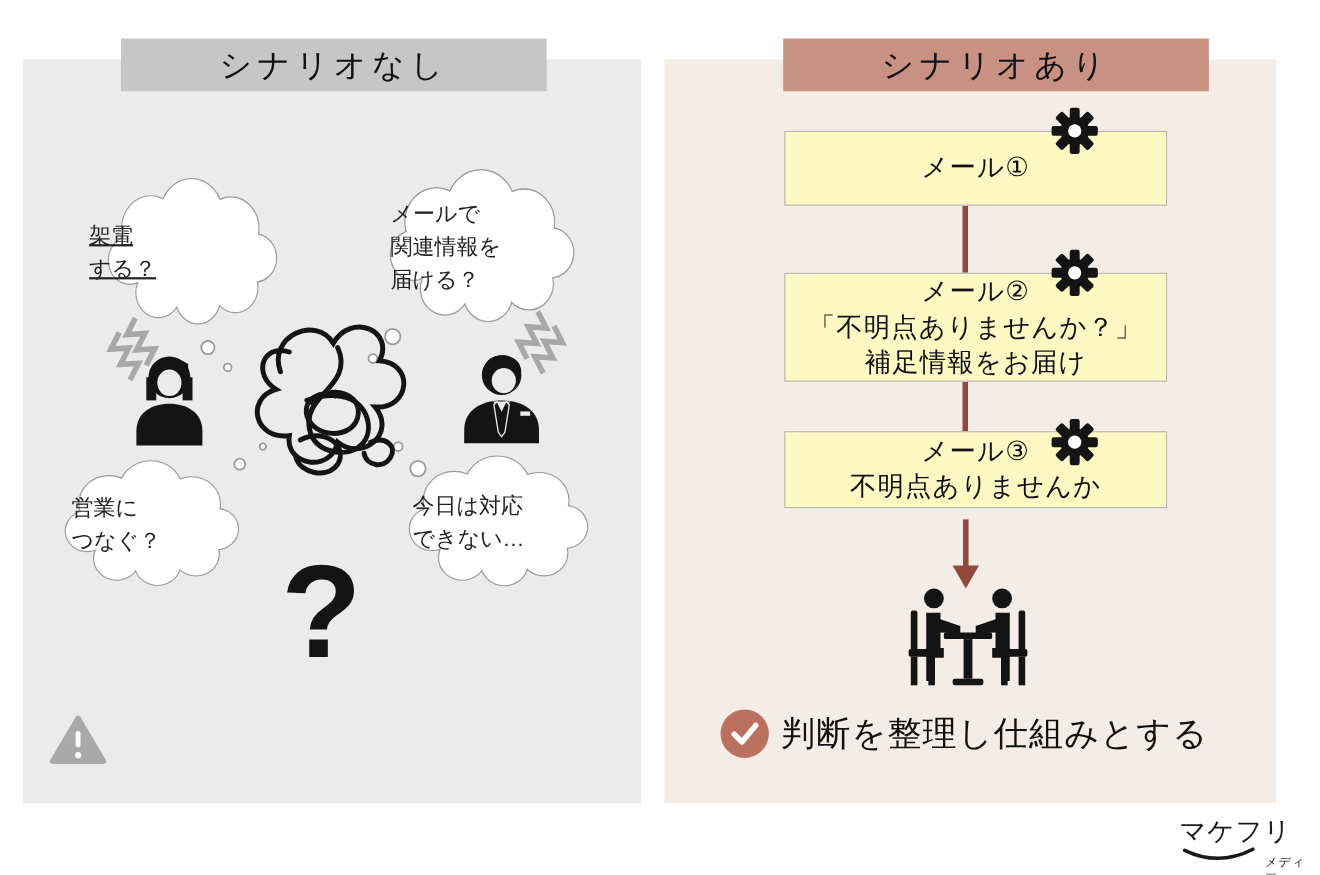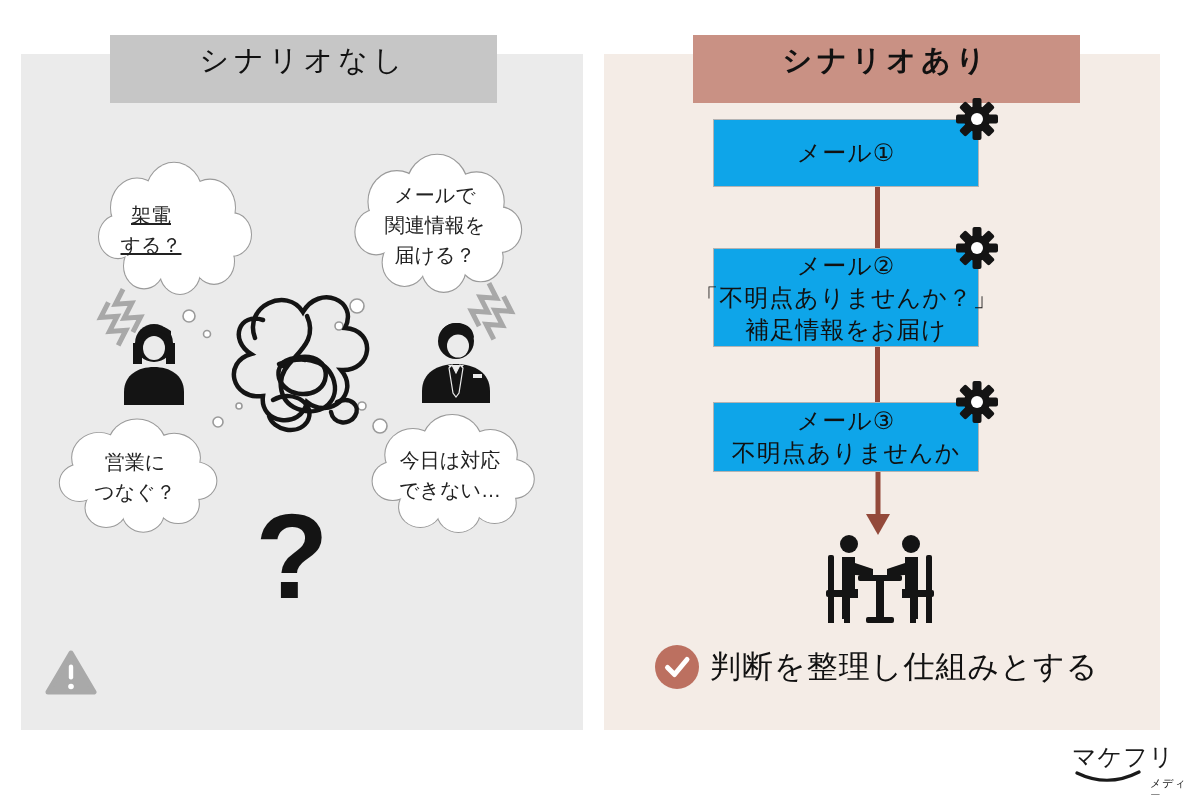"シナリオなし" .hdr { height: 68px -> 48px }
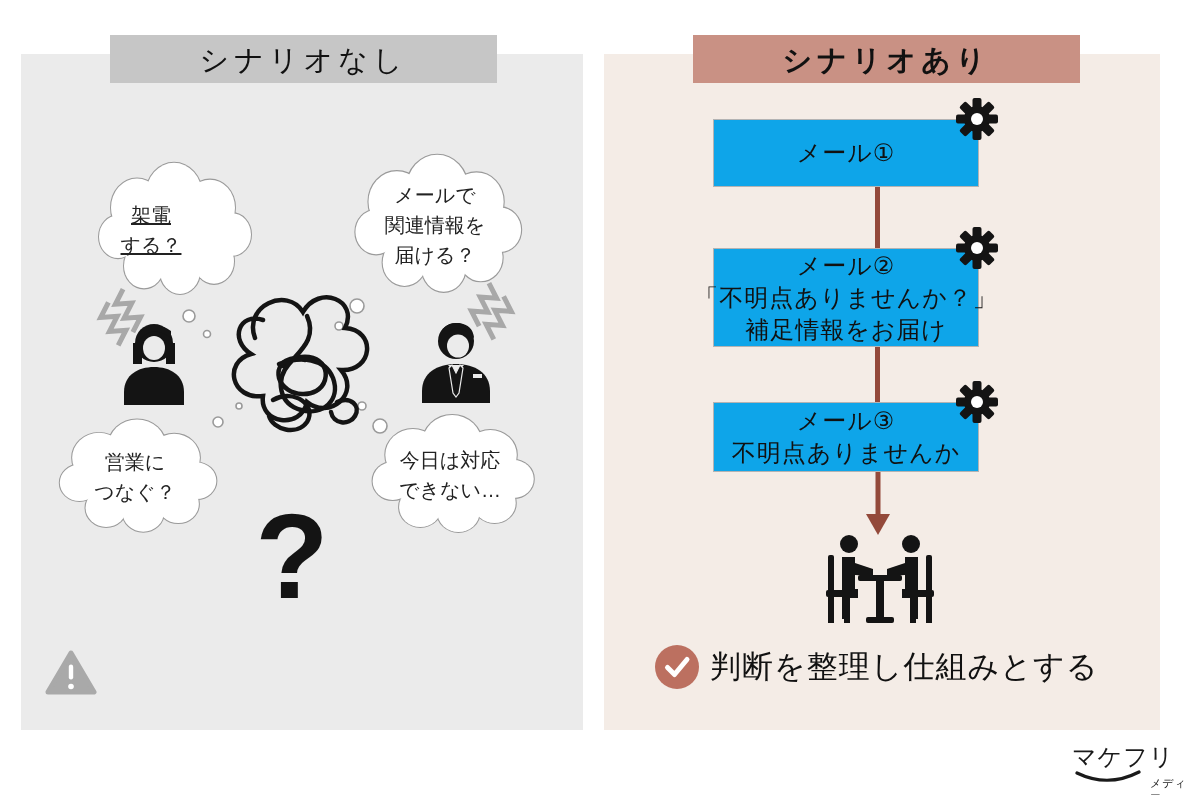"シナリオあり" .hdr-right { font-weight: bold -> none; left: 693px -> 712px }
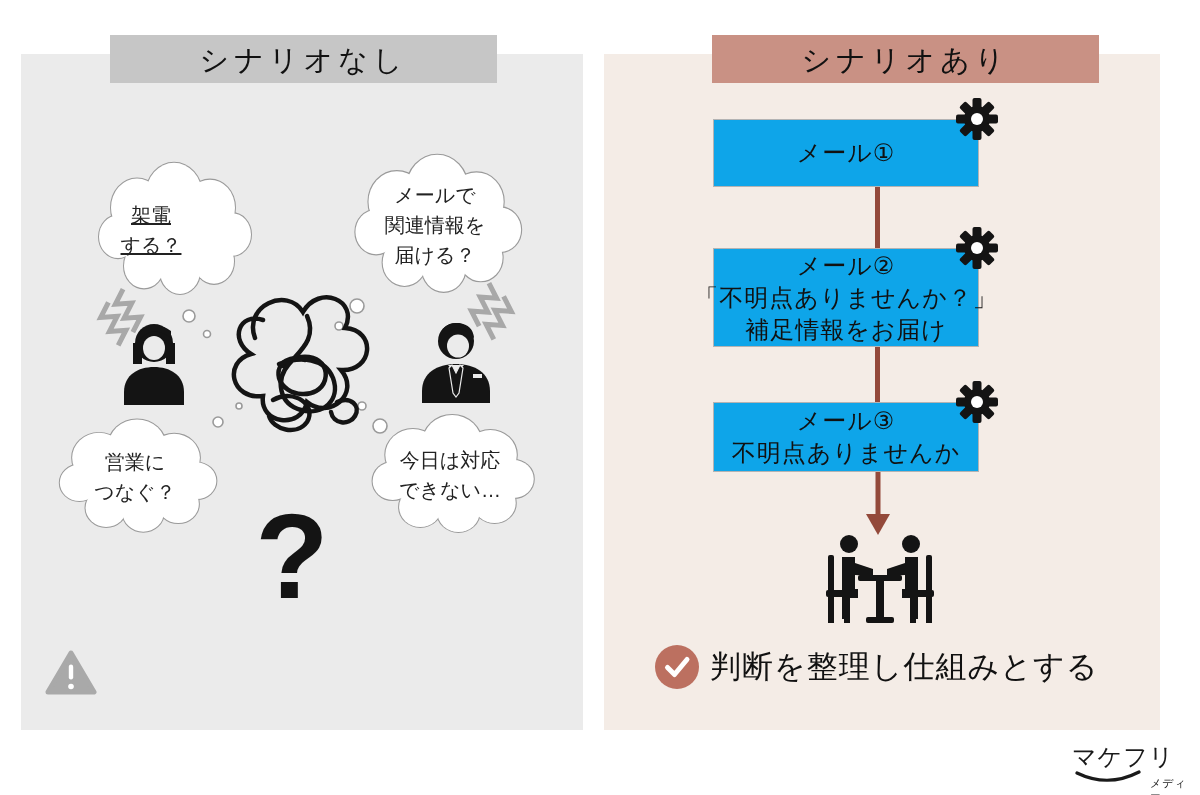"メール①" .step-box { background: #0ea5e9 -> #fef9c3; width: 266px -> 348px }
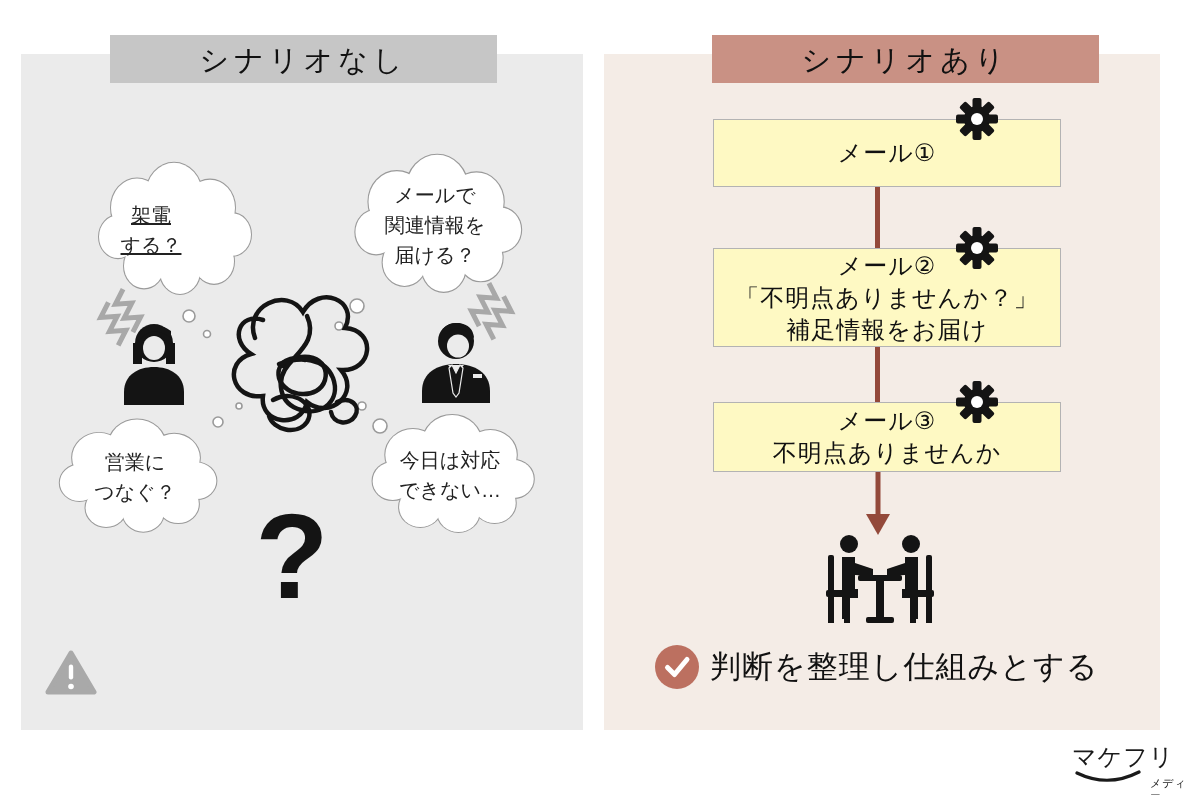"メールで" .bubble-text { text-align: center -> left }
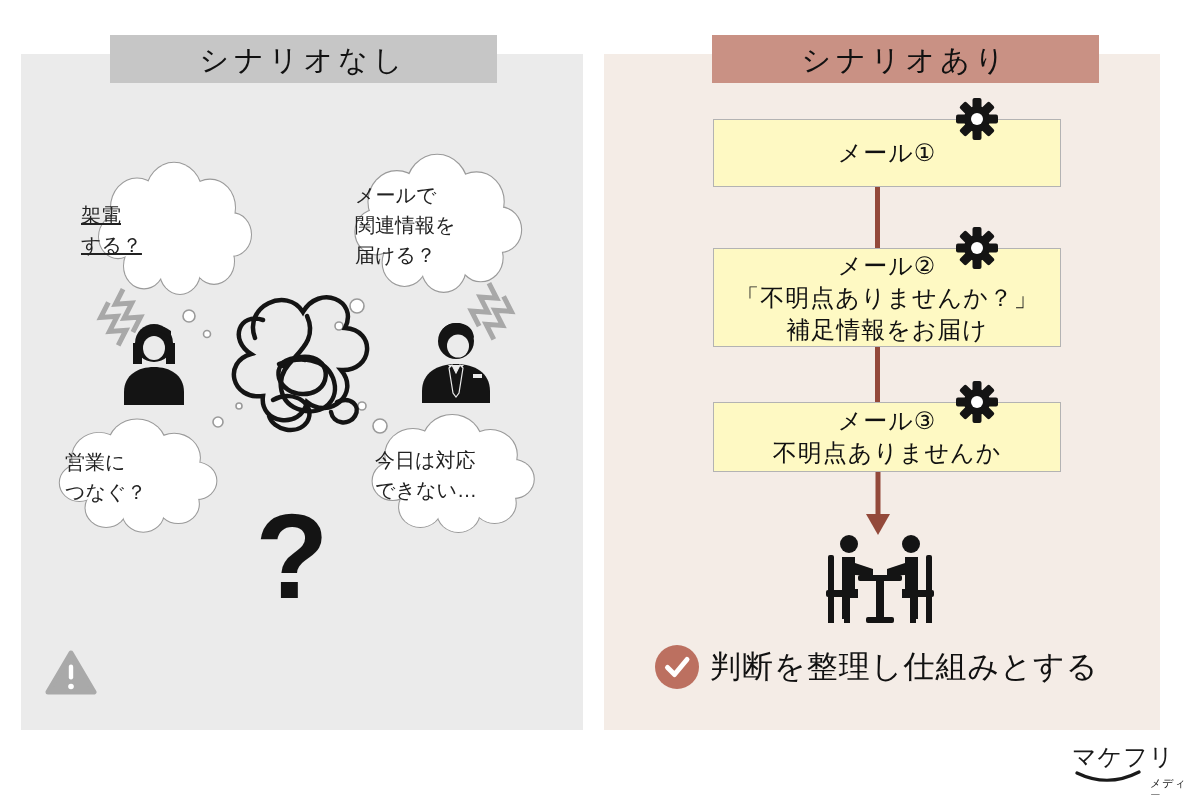"メール③" div.step-box { top: 402px -> 392px }
